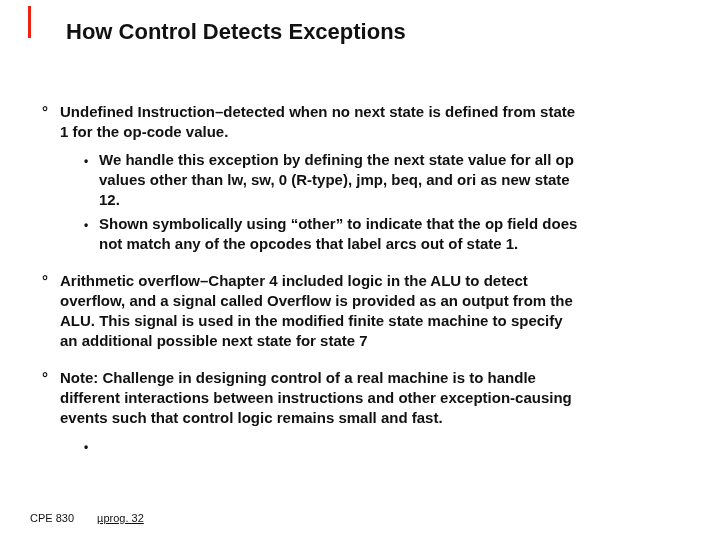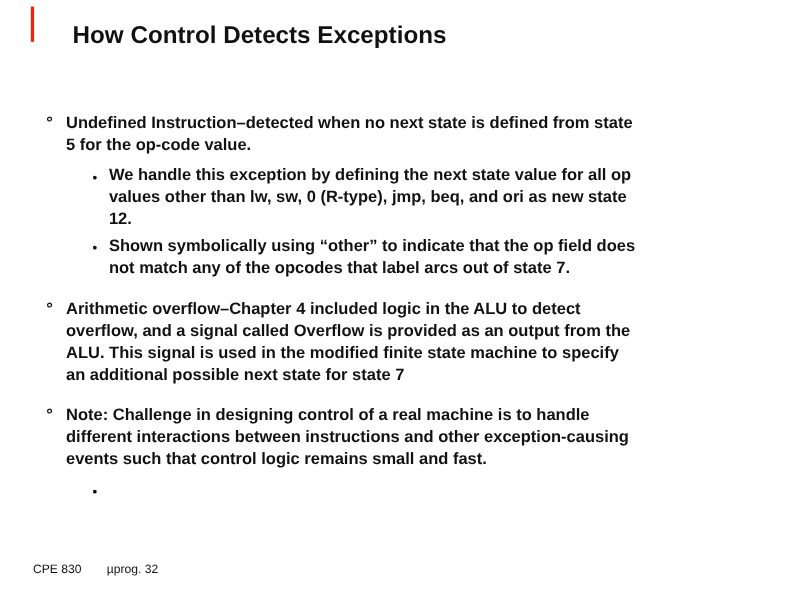"Undefined Instruction–detected when no" span.btext { text: 5 -> 1 }
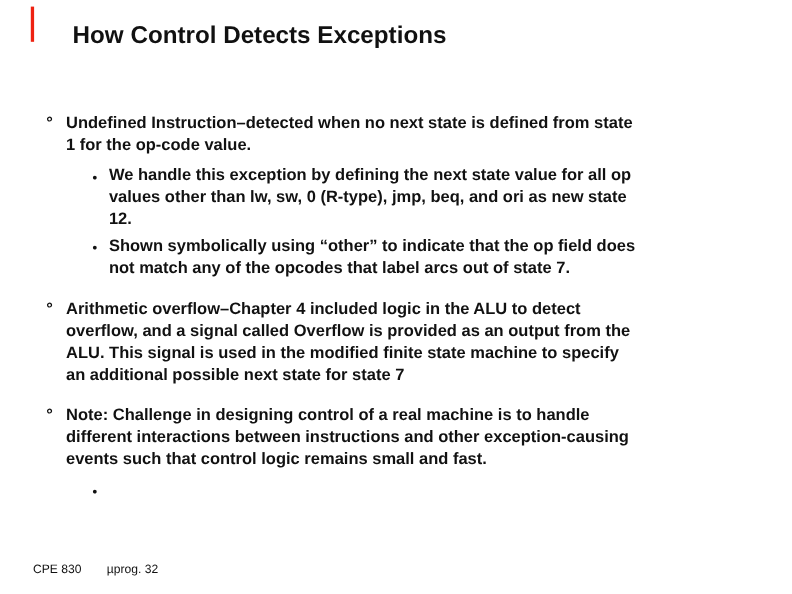"Shown symbolically using “other” to" span.btext { text: 7 -> 1 }
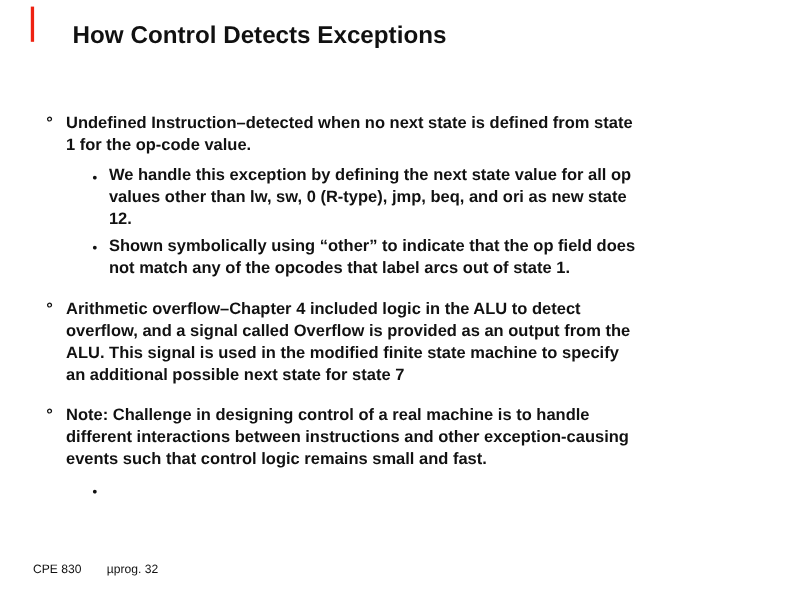"µprog. 32" .footer-left .page { text-decoration: none -> underline }
